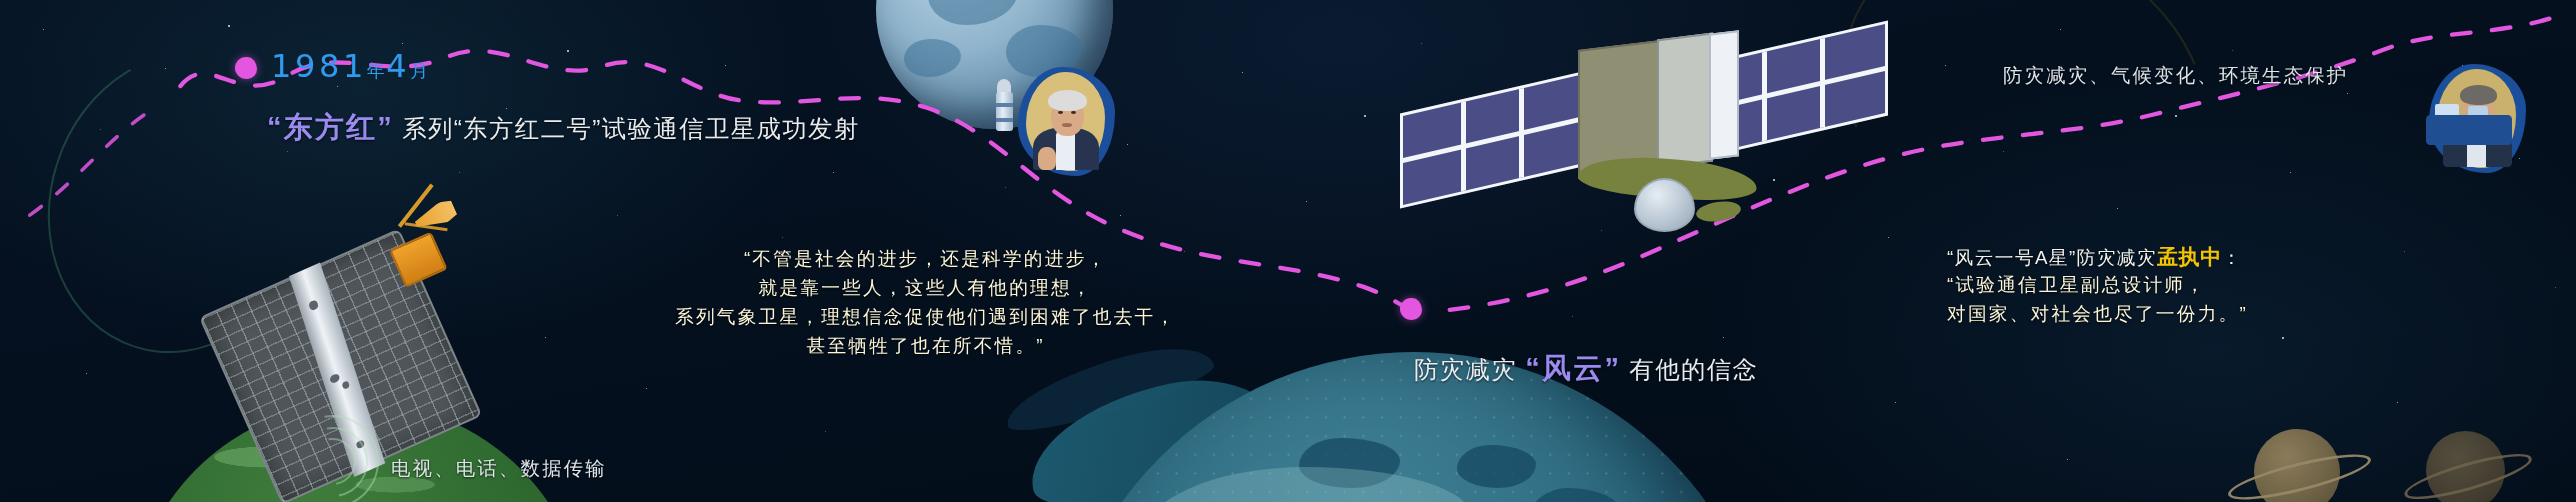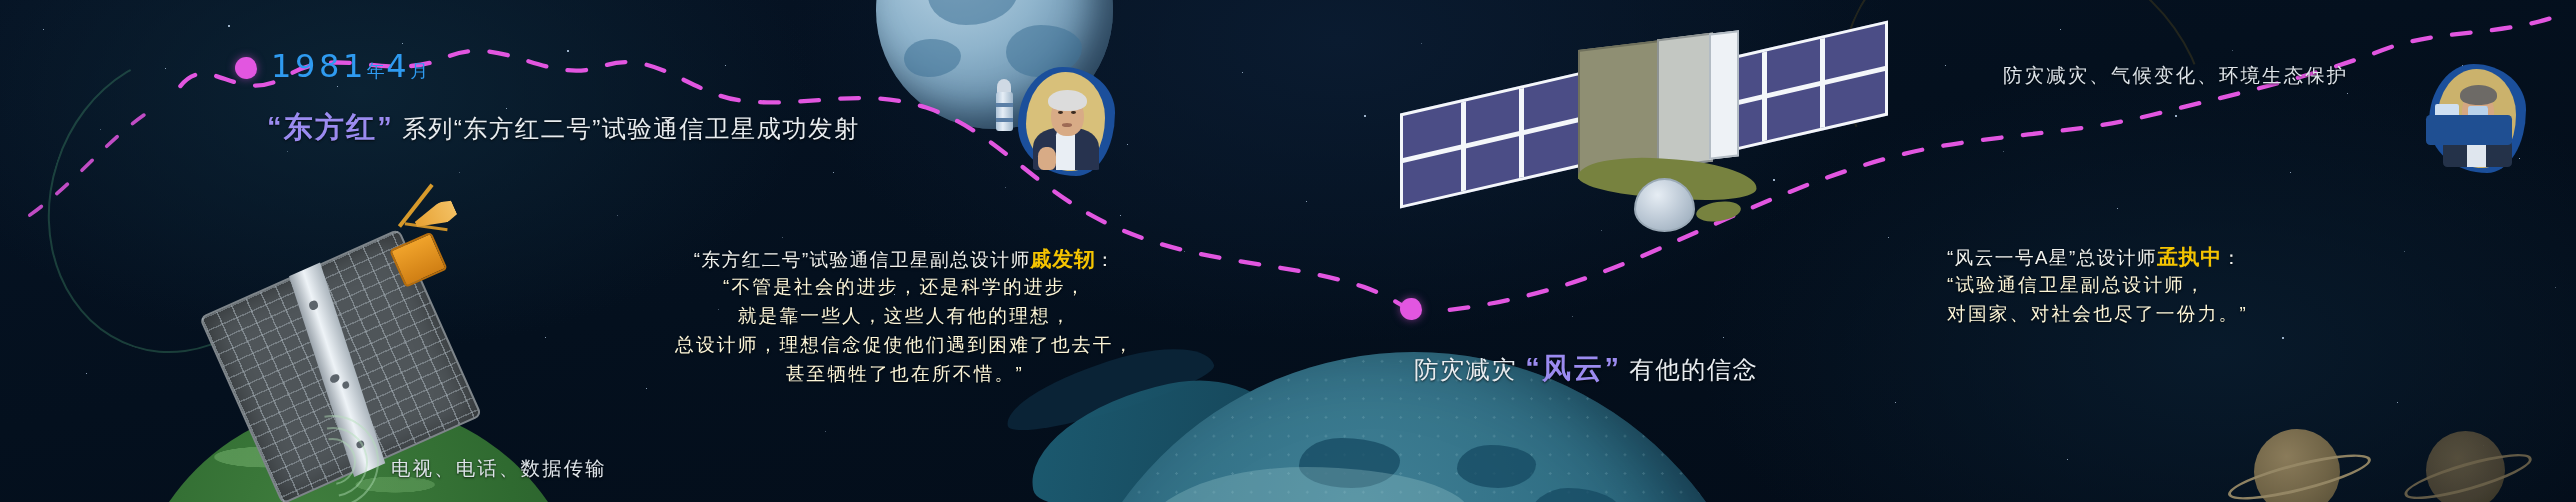"“东方红二号”试验通信卫星副总设计师戚发轫：" div { html: <div> <span>“东方红二号”试验通信卫星副总设计师</span><span>戚发轫</span><span>：</span> </div> -> none }
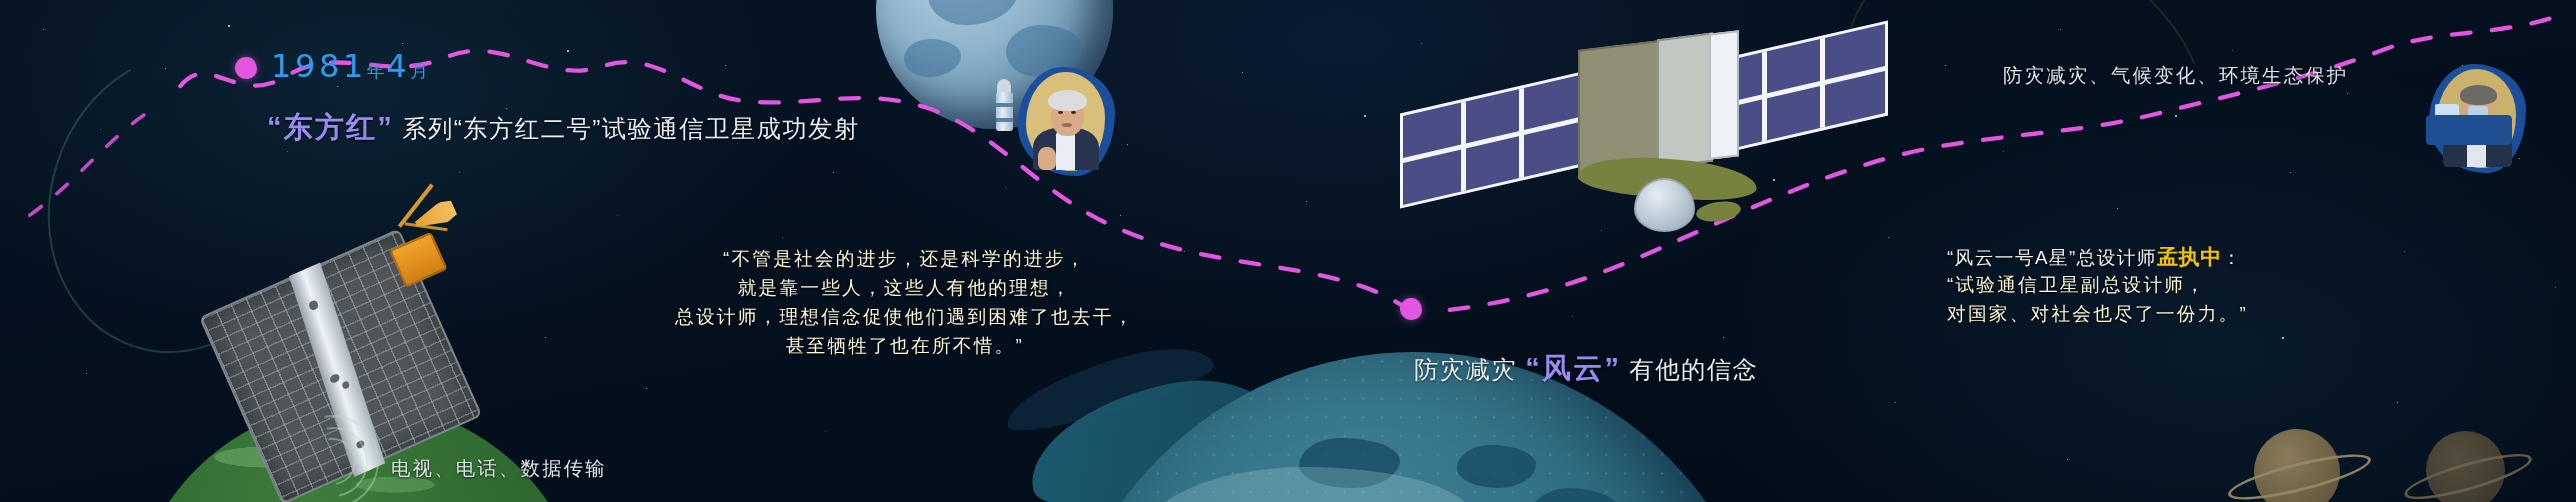"“风云一号A星”总设计师" span.lead { text: 总设计师 -> 防灾减灾 }
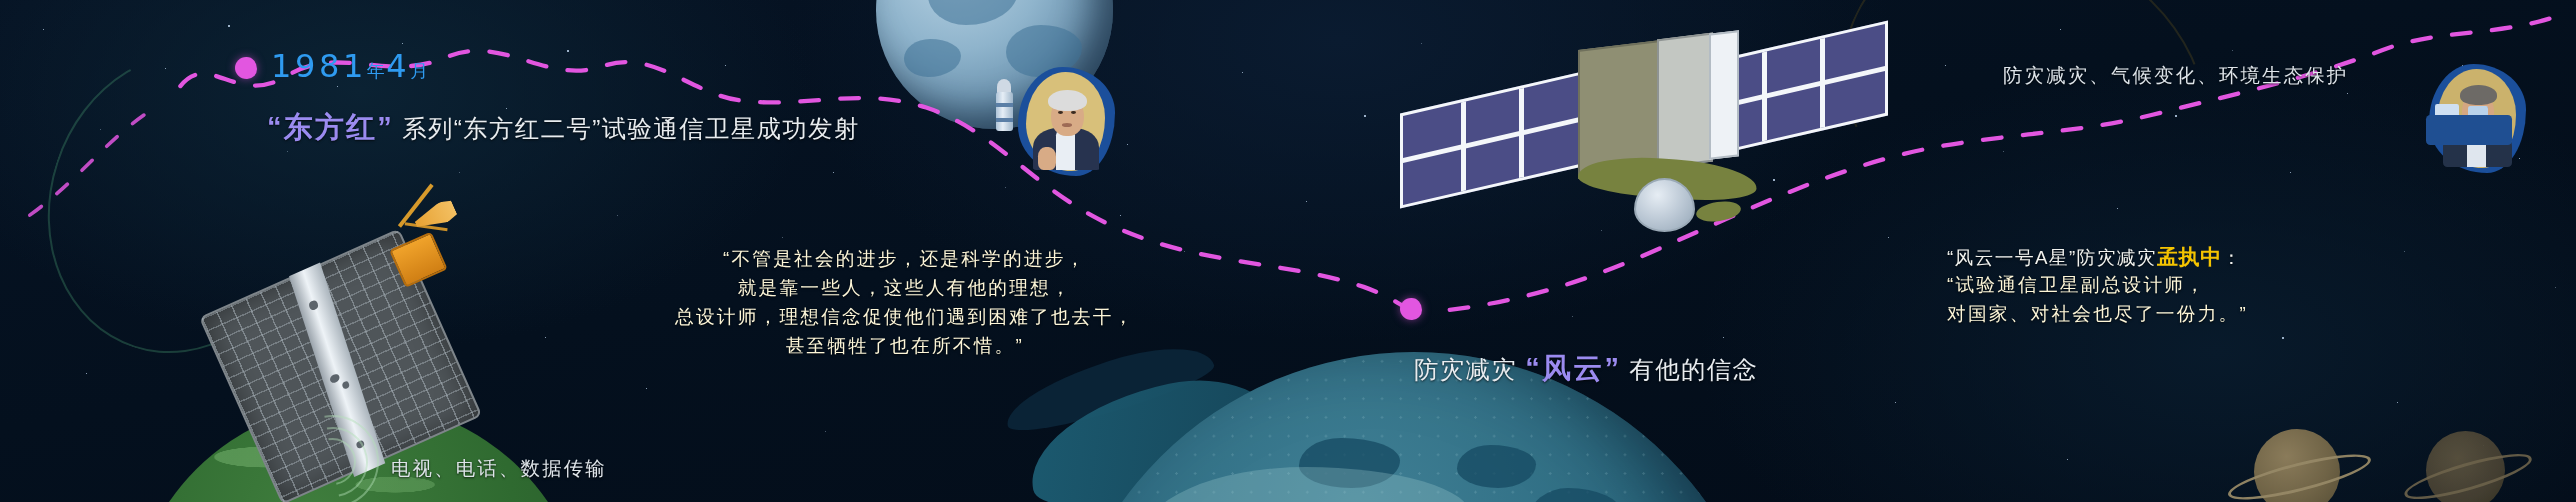"总设计师，理想信念促使他们遇到困难了也去干，" div.qline { text: 总设计师 -> 系列气象卫星 }
